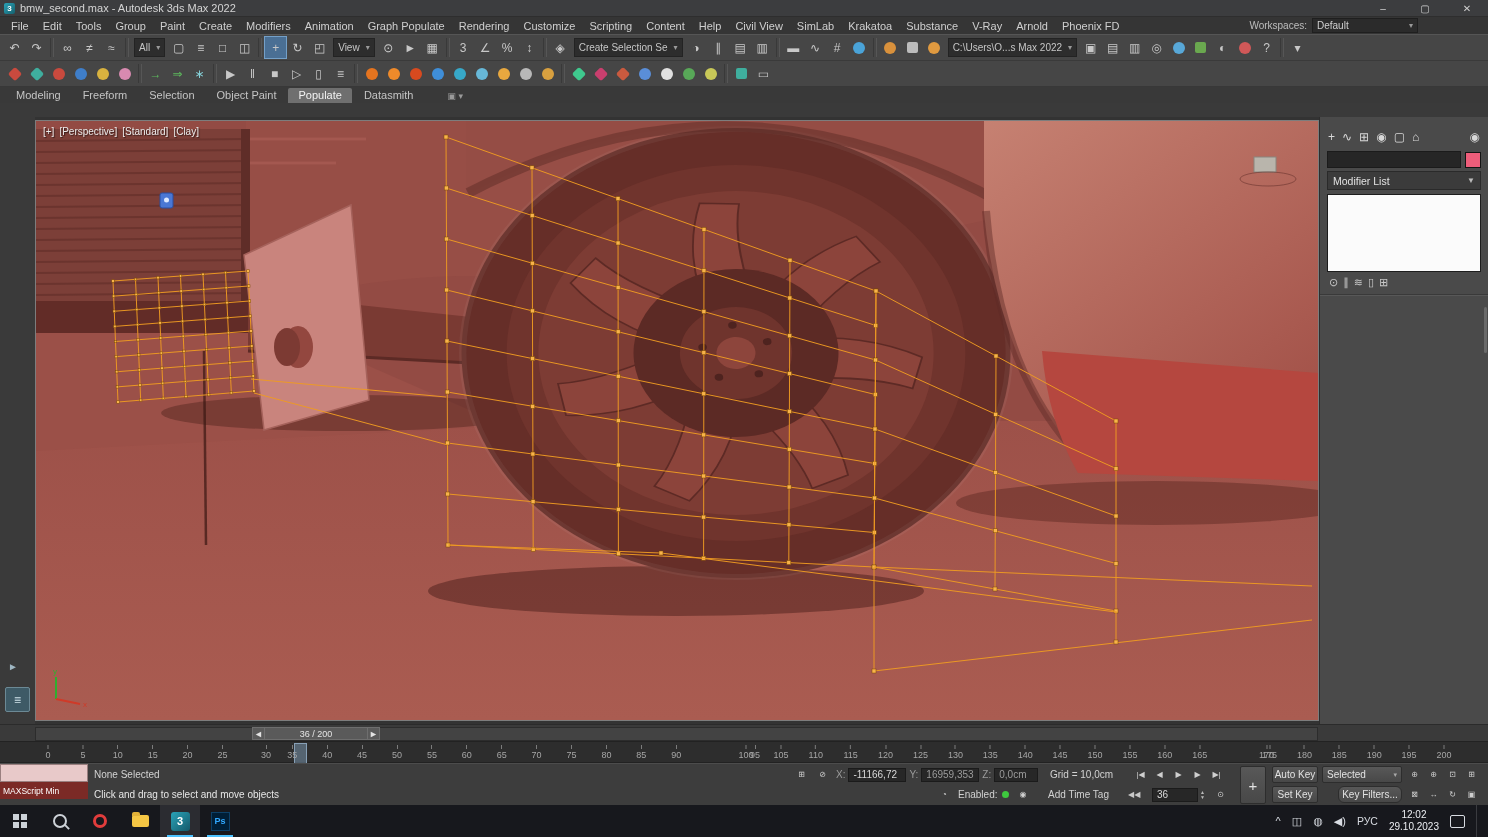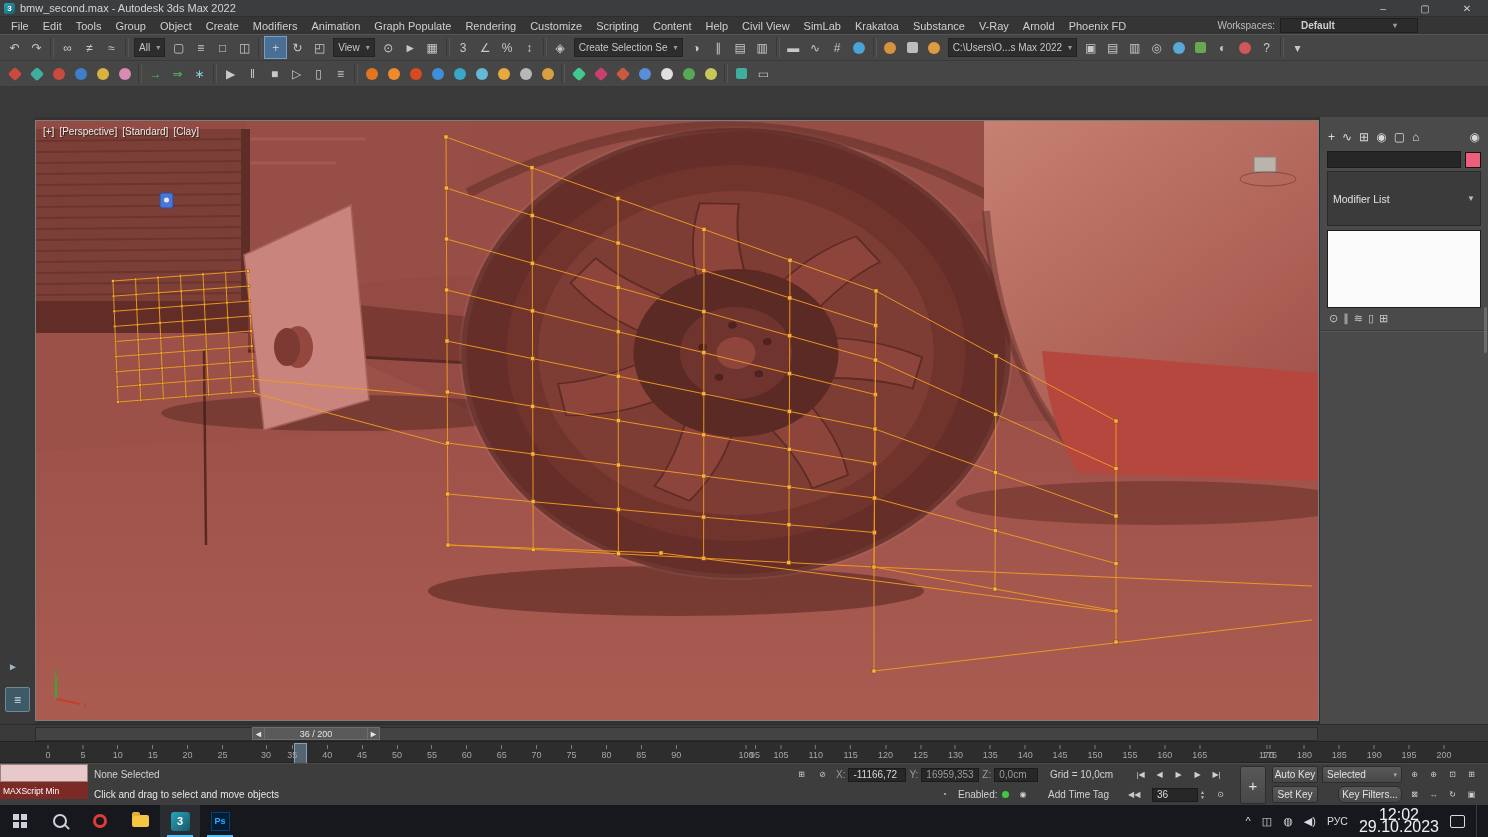"Object" span.menu-item { text: Object -> Paint }
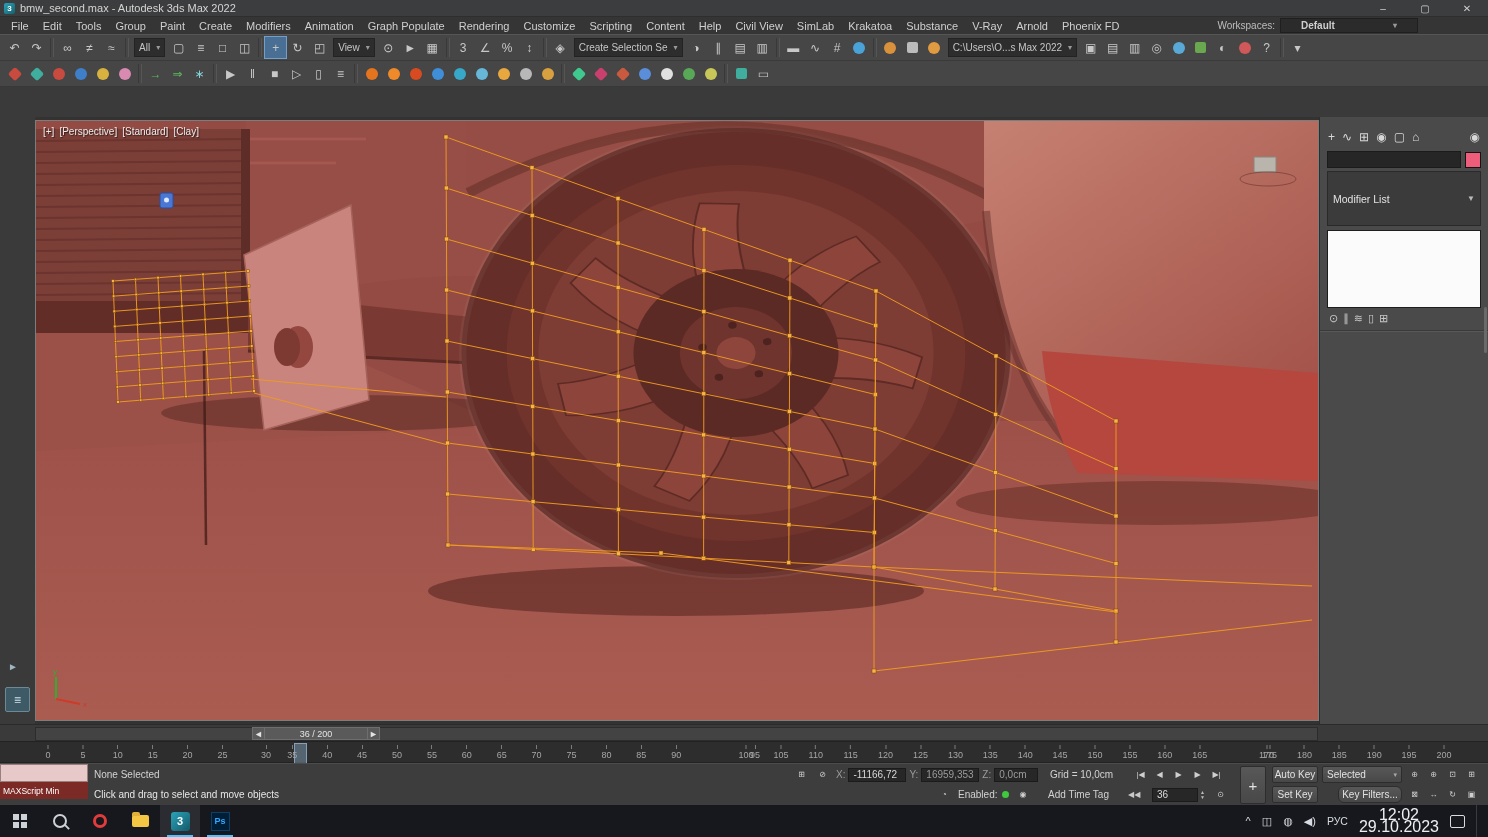"Default" #workspace-dd { font-weight: bold -> none; padding: 0 20px -> 0 4px }
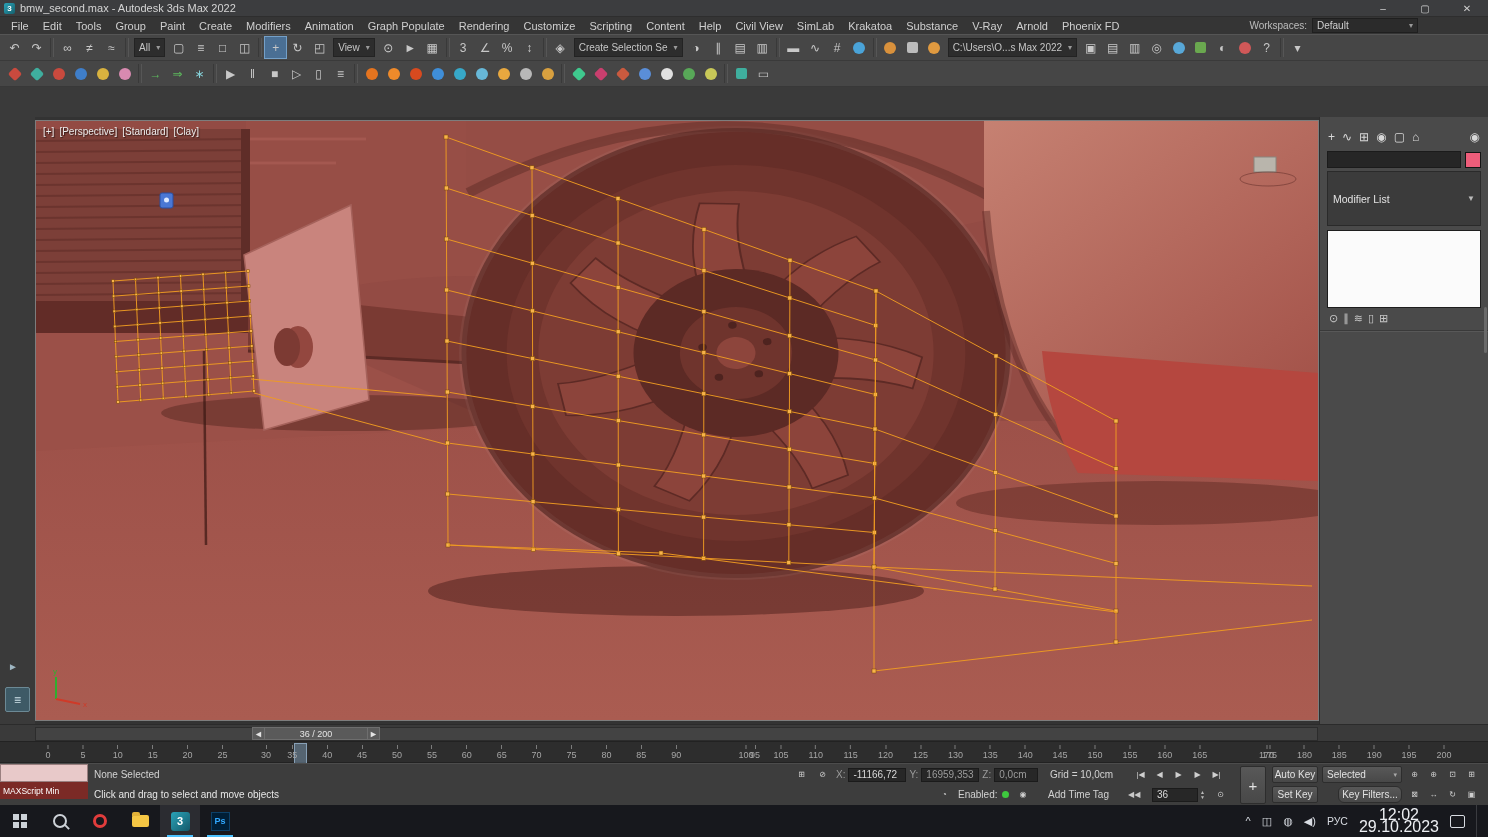"Modeling" div.abs { html: none -> <div> <span>Modeling</span> <span>Freeform</span> <span>Selection</span> <span>Object Paint</span> <span>Populate</span> <span>Datasmith</span> <span>▣ ▾</span> </div> }
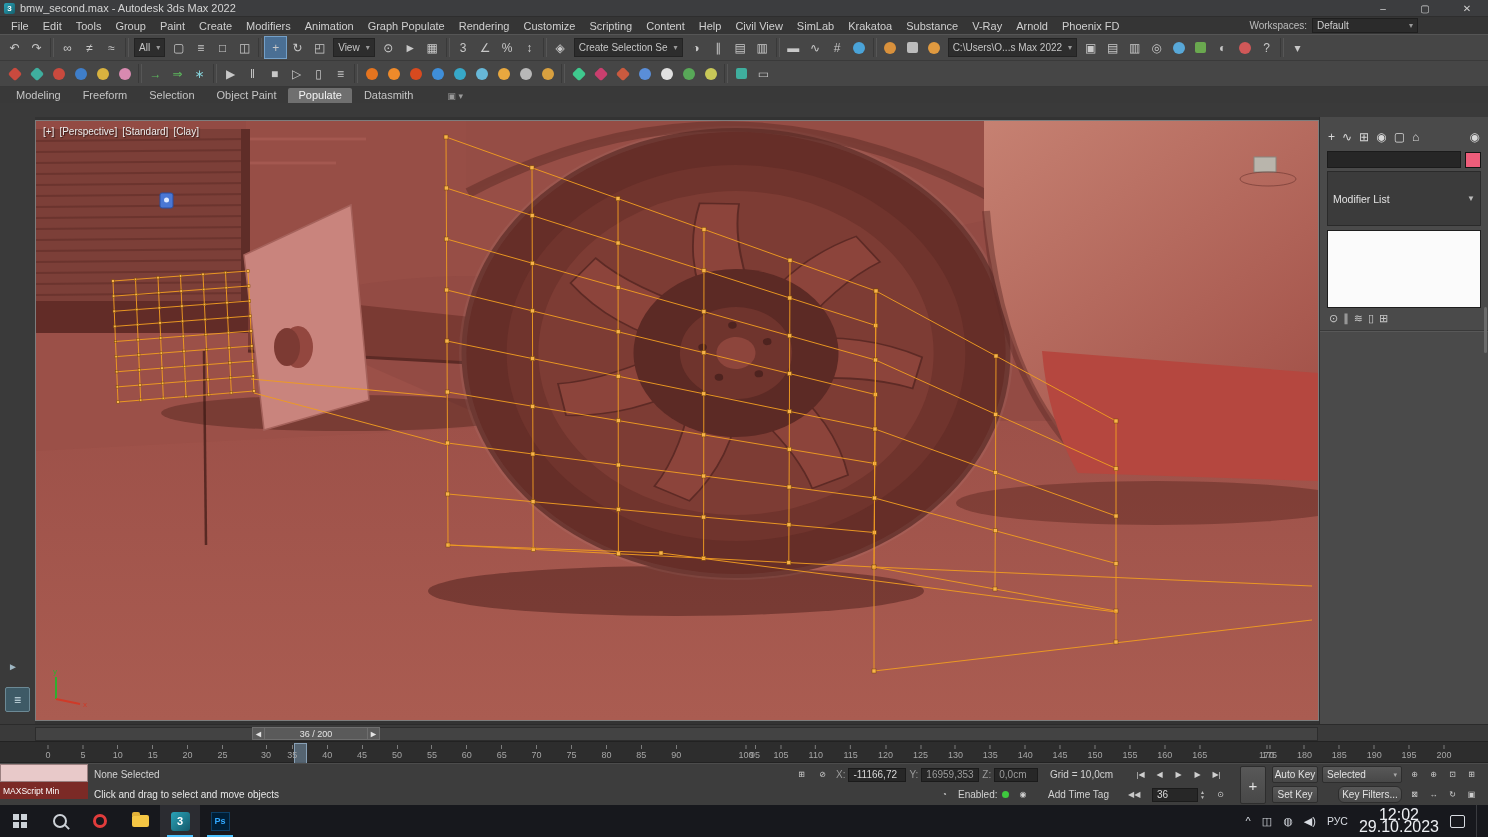"Modifier List" #modifier-dd { padding: 18px 5px -> 0 5px }
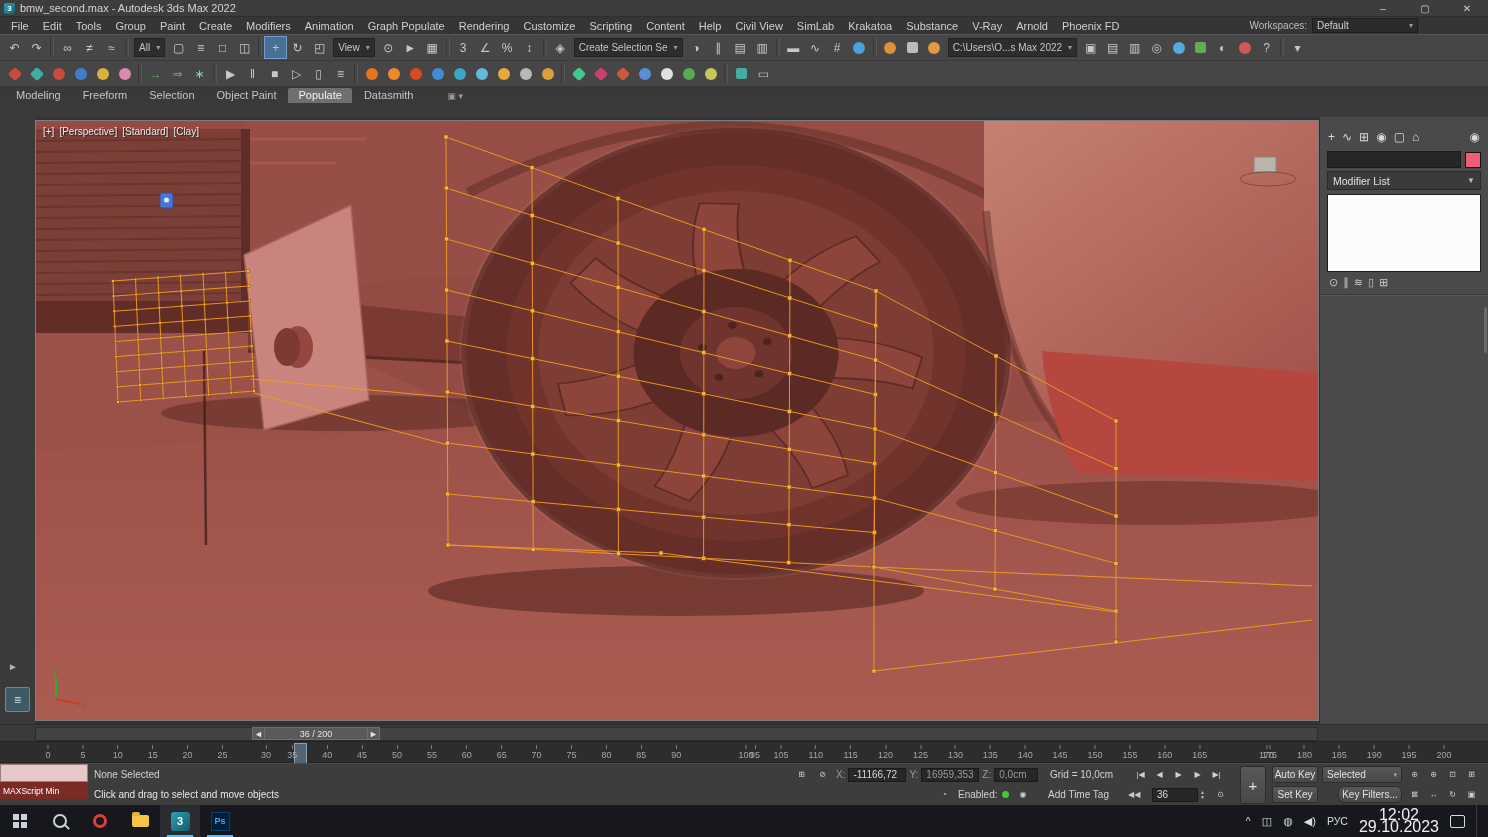"12:02" #clock { font-size: 16px -> 10px }
